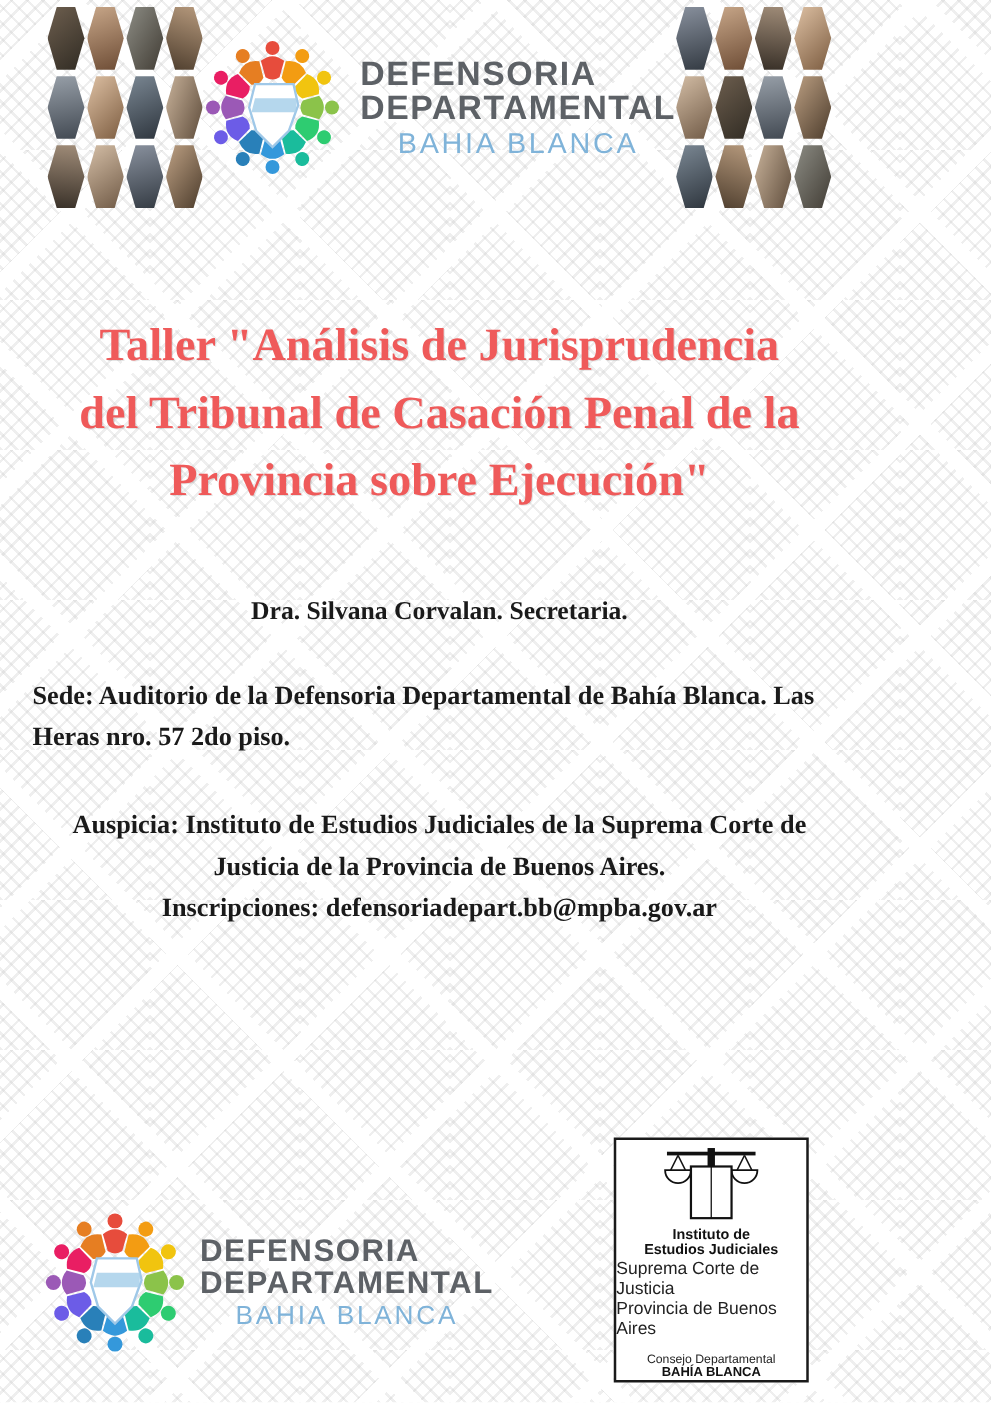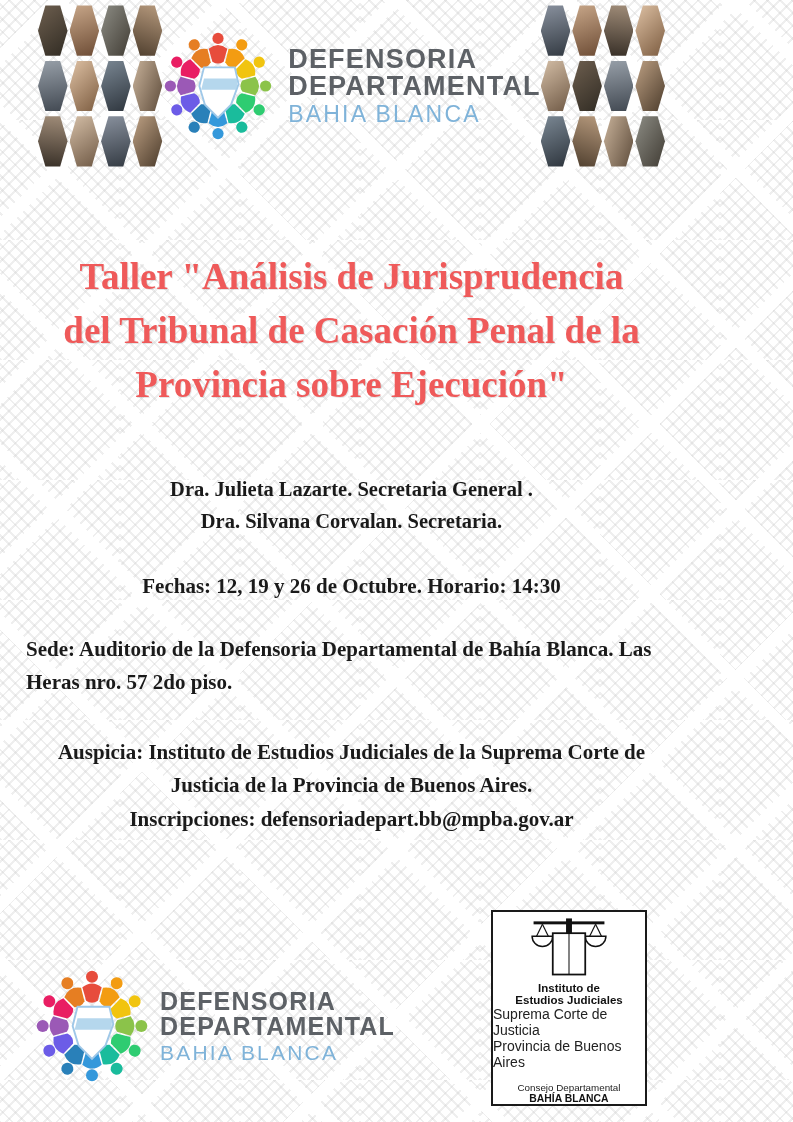"BAHIA BLANCA" .brand-line3 { text-align: none -> center }
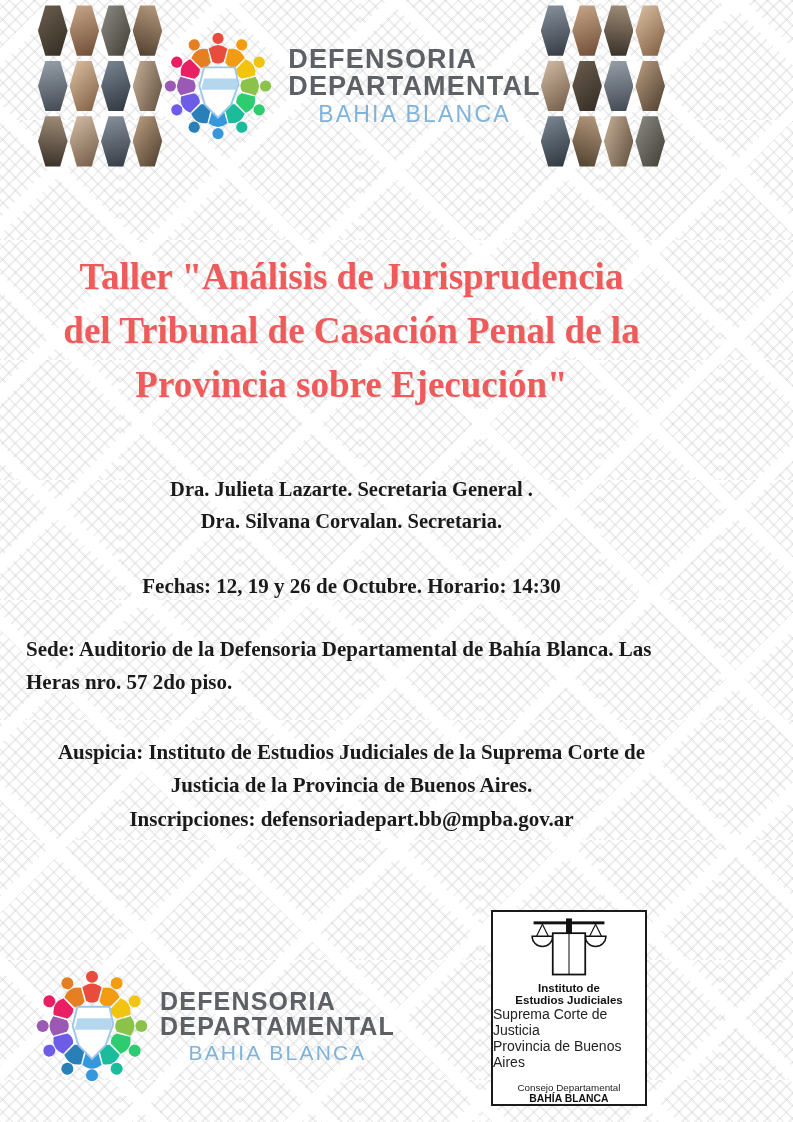"Dra. Julieta Lazarte. Secretaria General" div { html: <div>Dra. Julieta Lazarte. Secretaria General .</div> -> none }
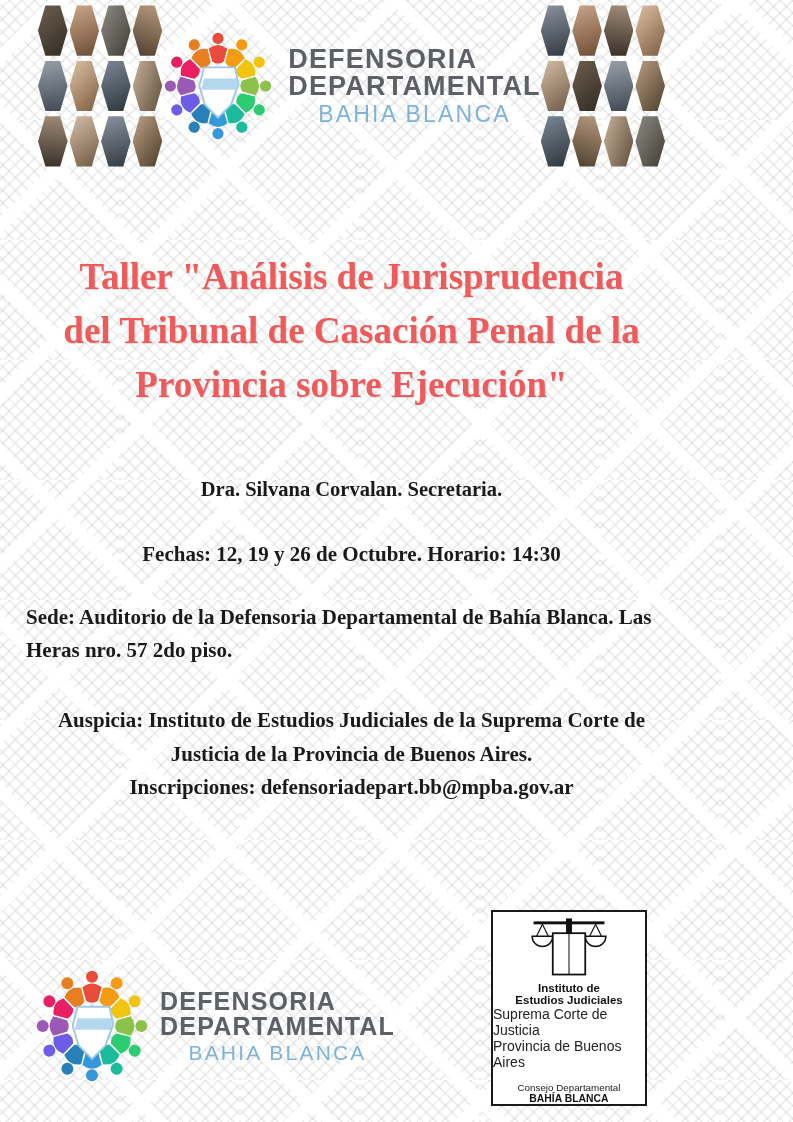"Fechas: 12, 19 y 26" div.dates { html: <div>Fechas: 12, 19 y 26 de Octubre. Horario: 14:30</div> -> none }
